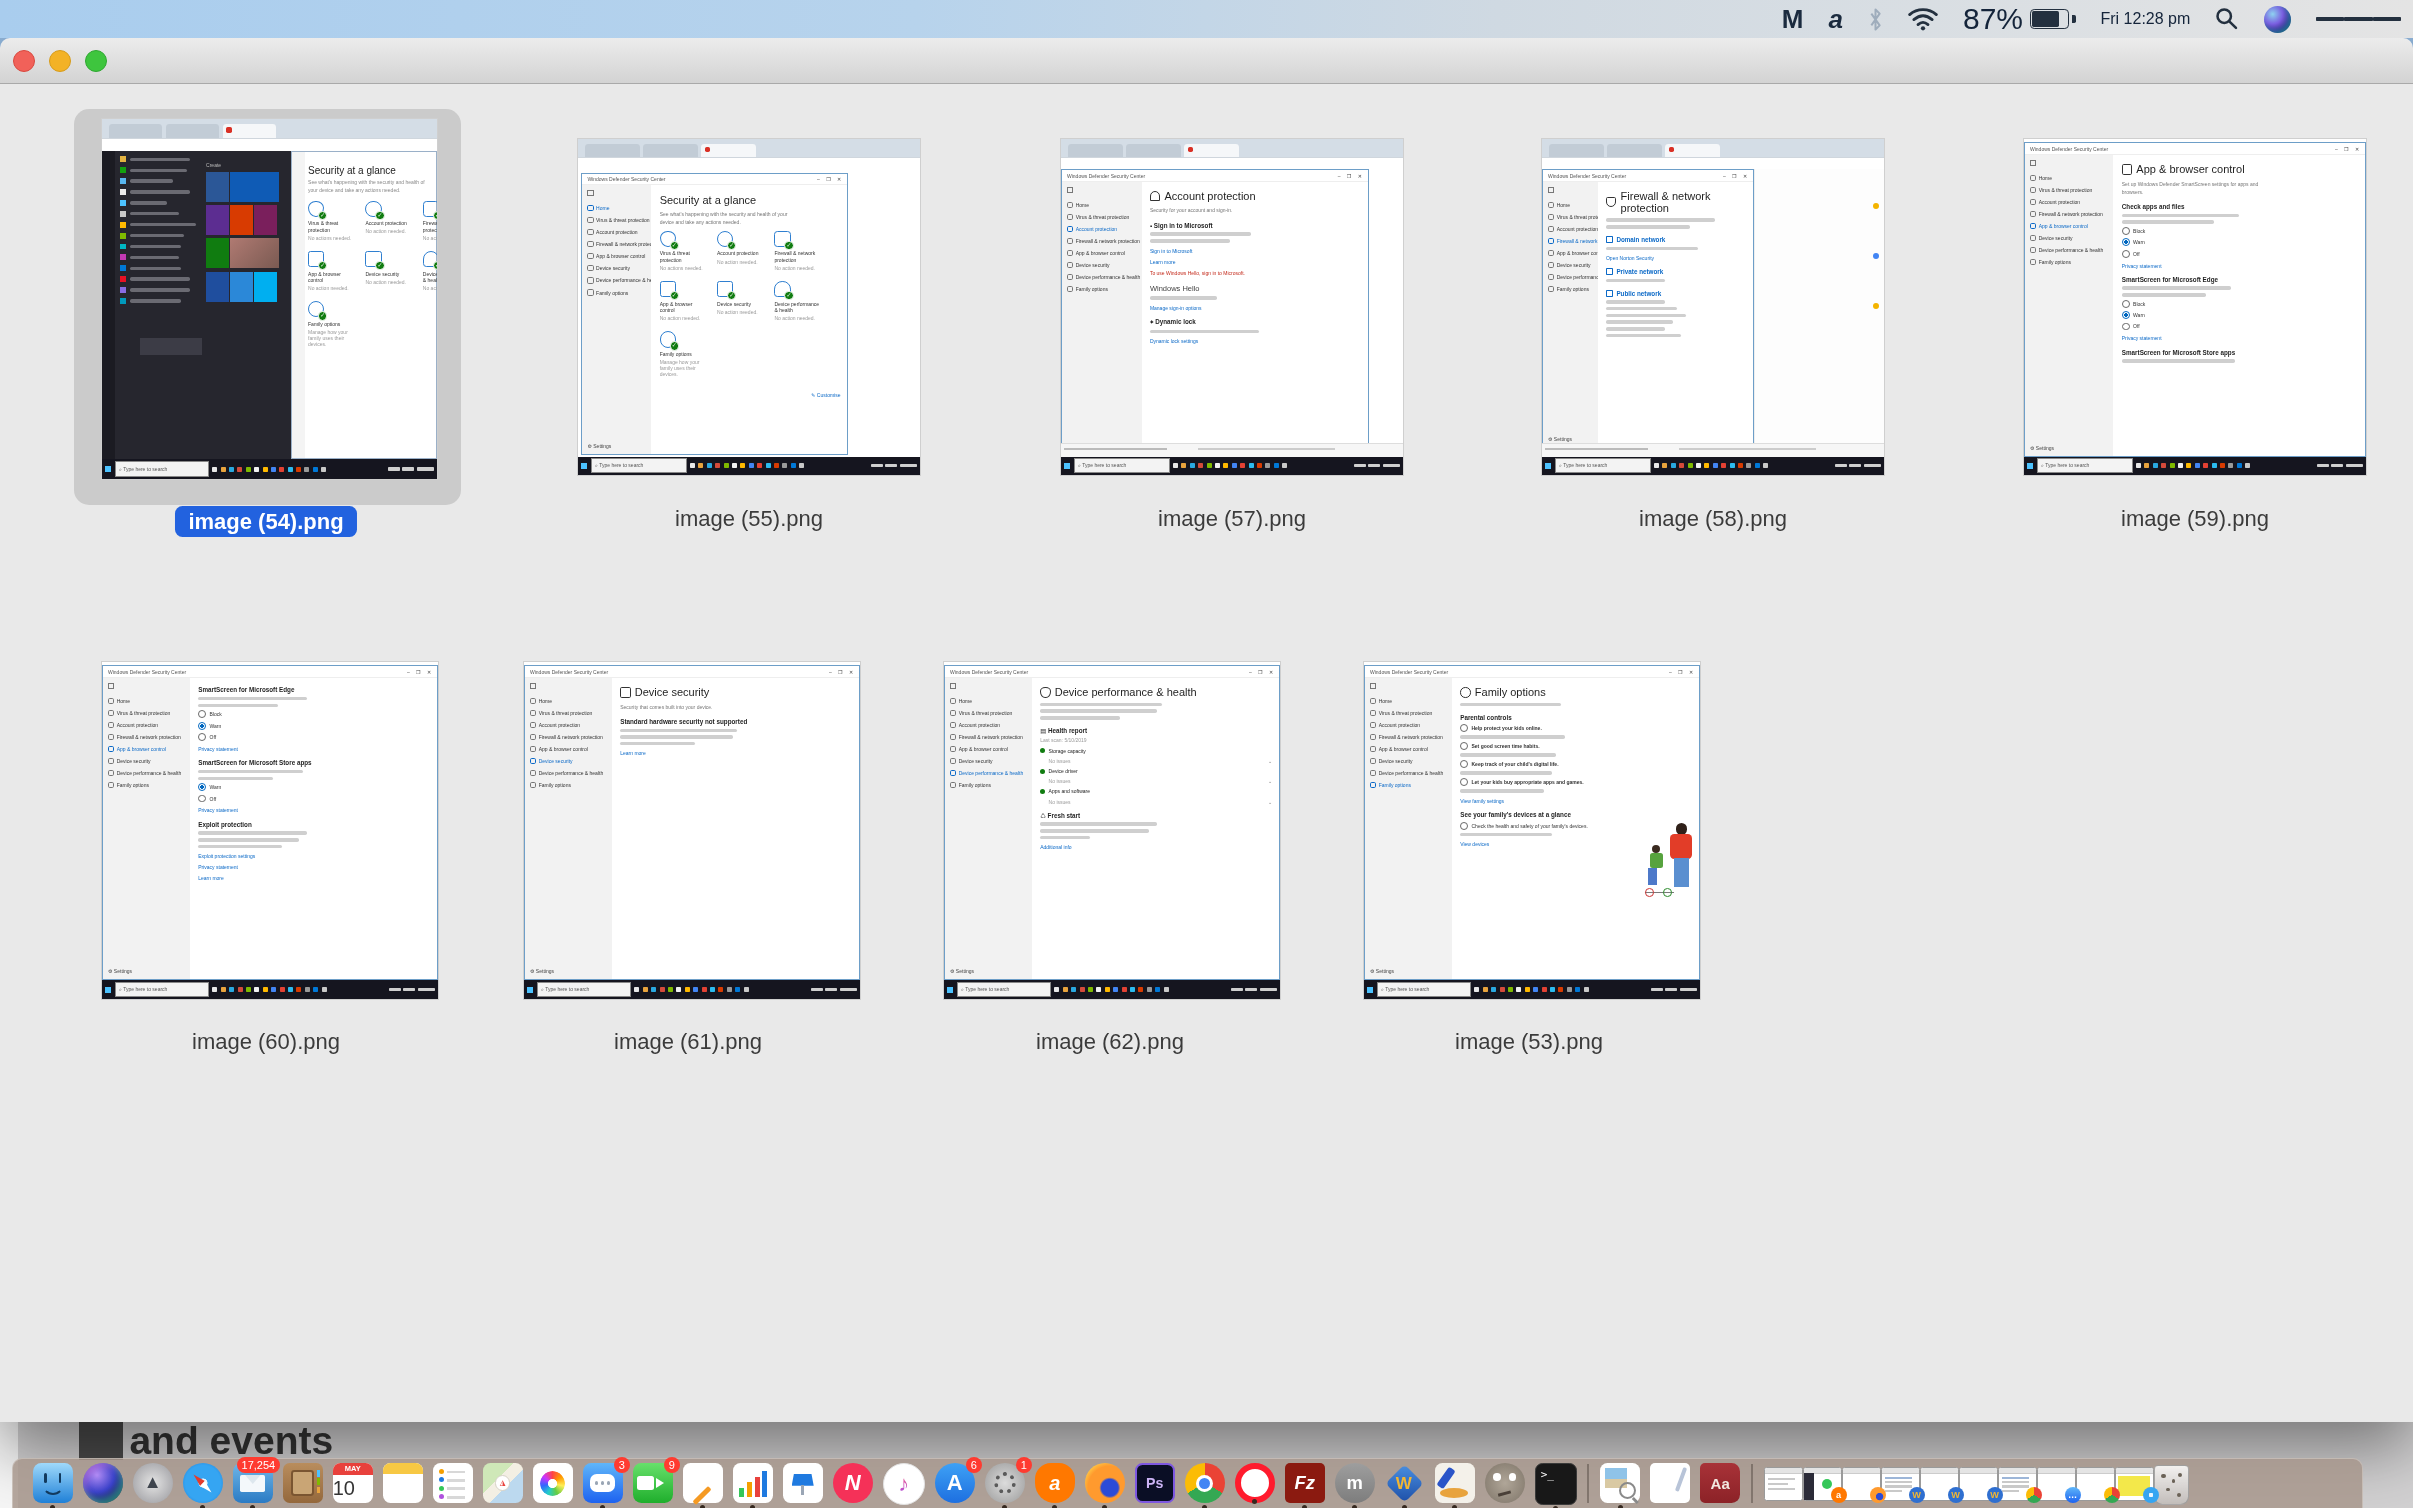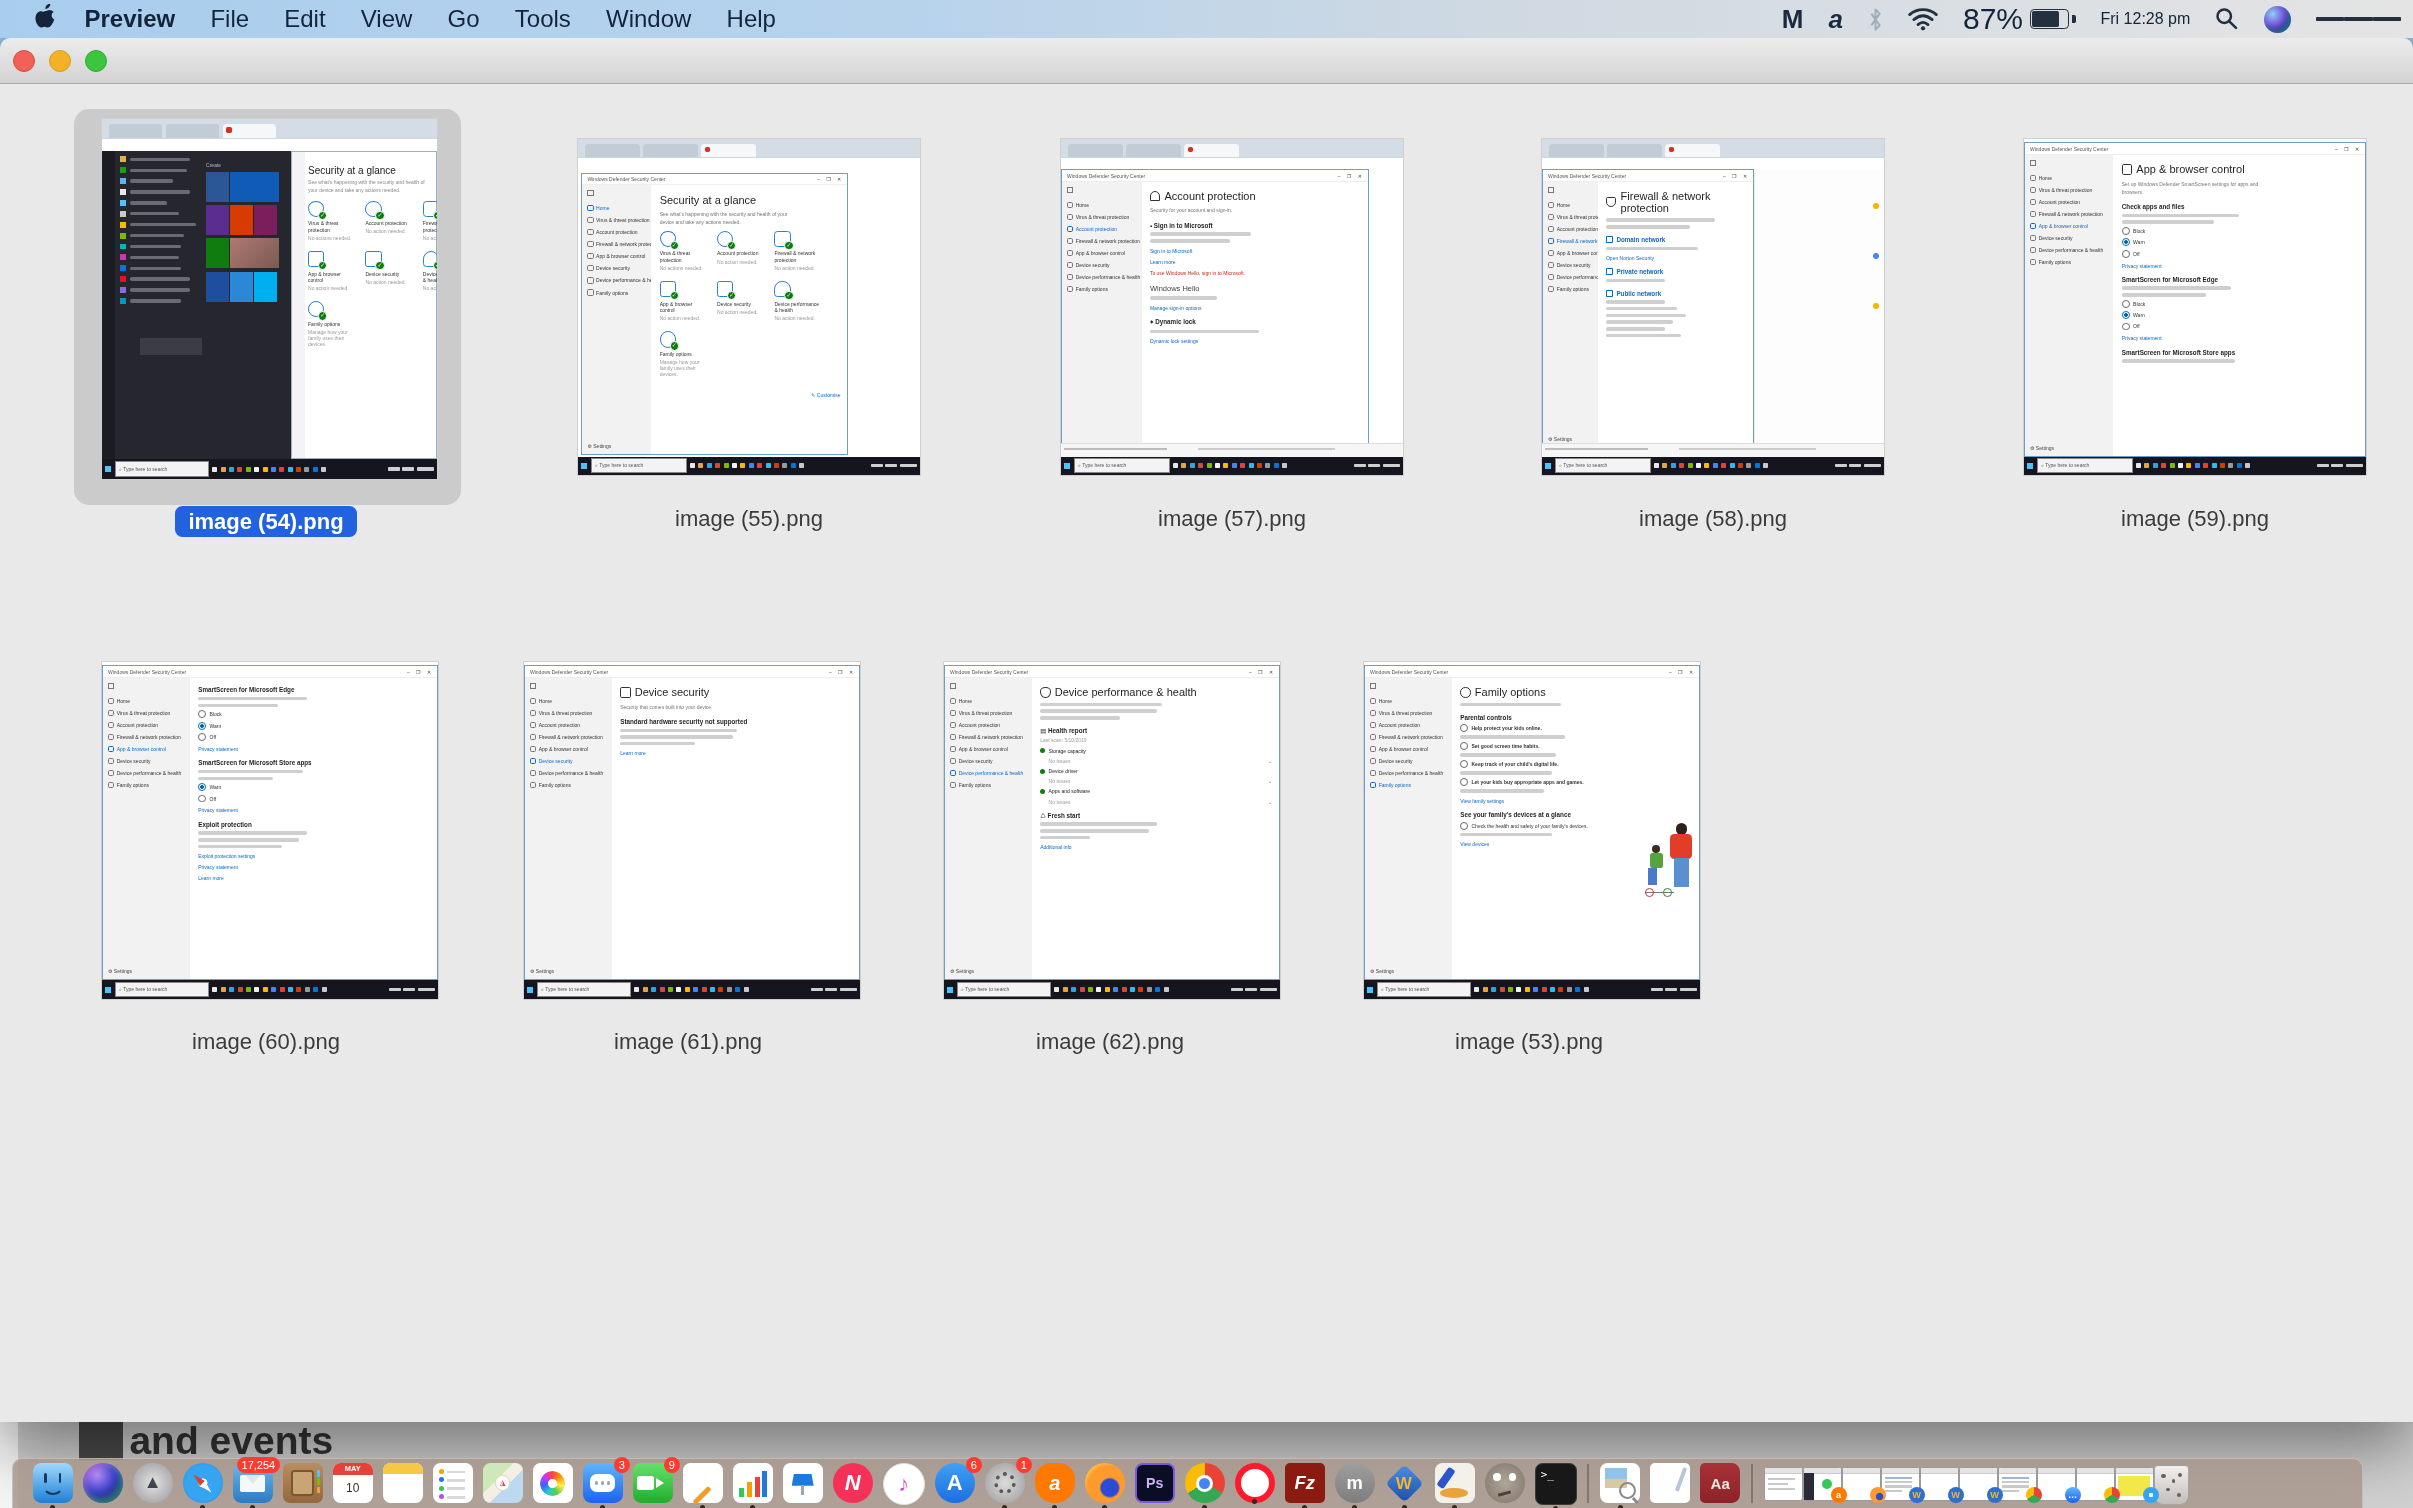"Preview" div.mb-left { html: <div> <div> <svg> <path></path> </svg> </div> <div>Preview</div> <div> <div>File</div> <div>Edit</div> <div>View</div> <div>Go</div> <div>Tools</div> <div>Window</div> <div>Help</div> </div> </div> -> none }
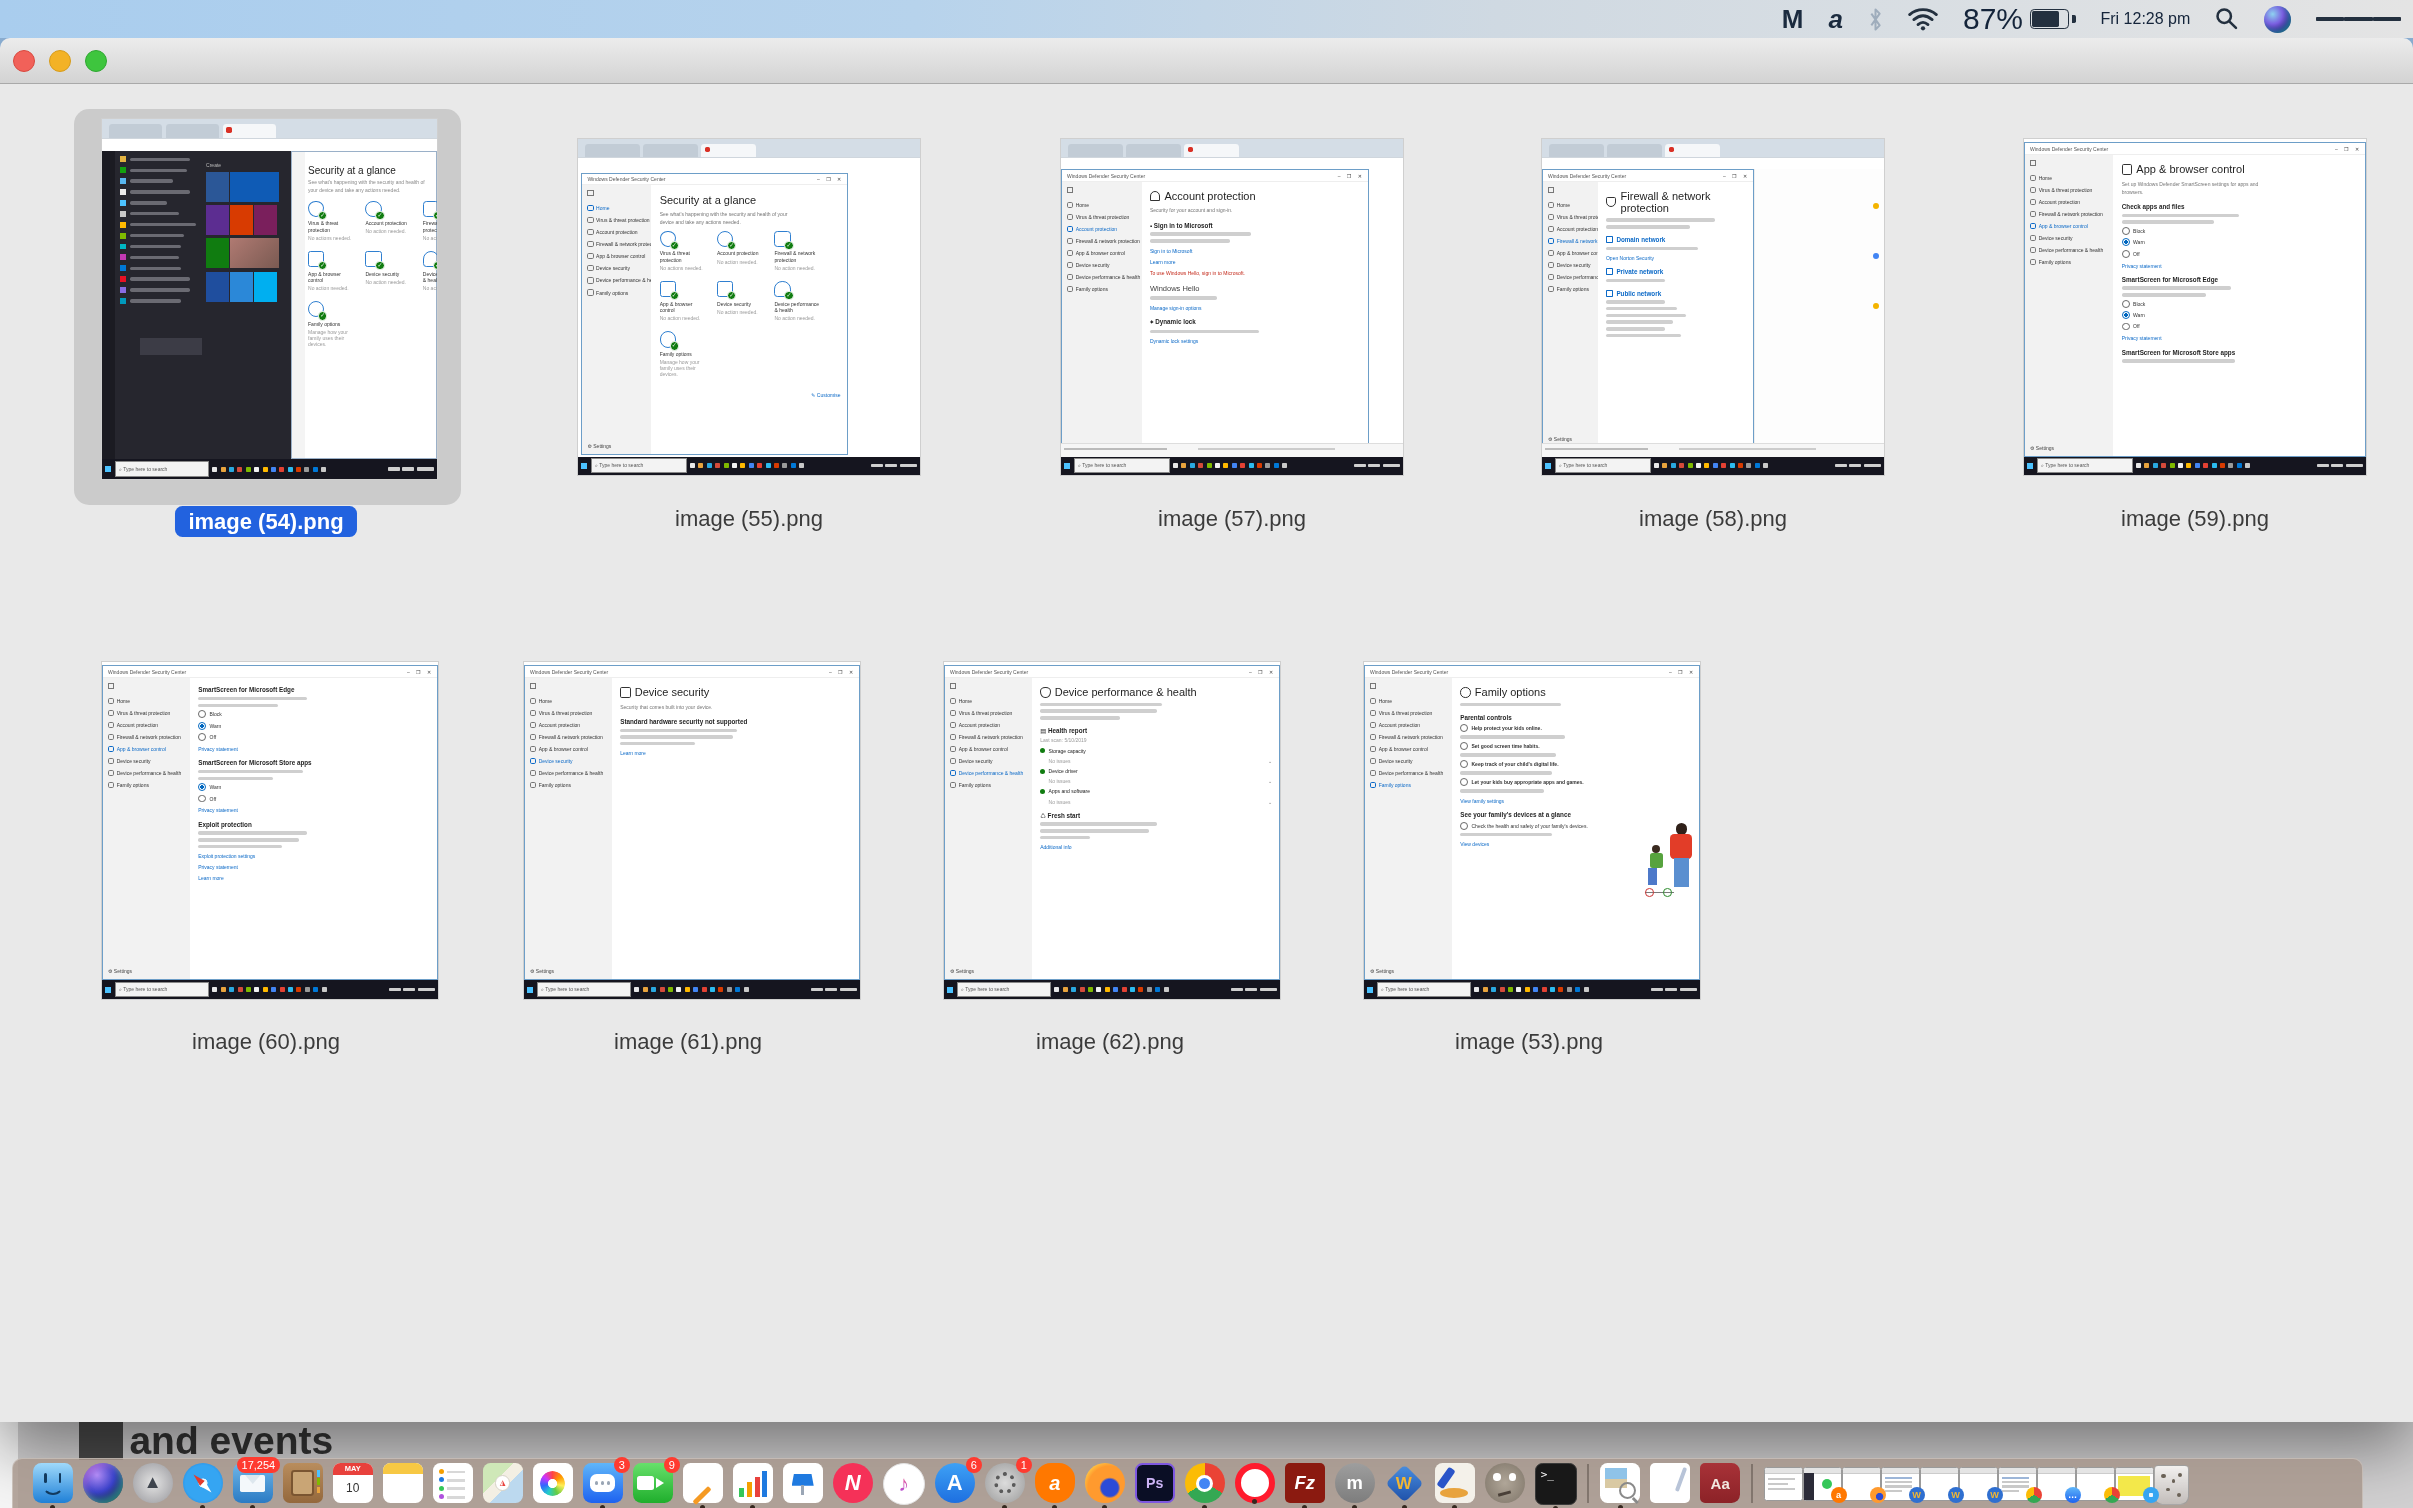"10" span { font-size: 12px -> 20px; text-align: center -> left }
